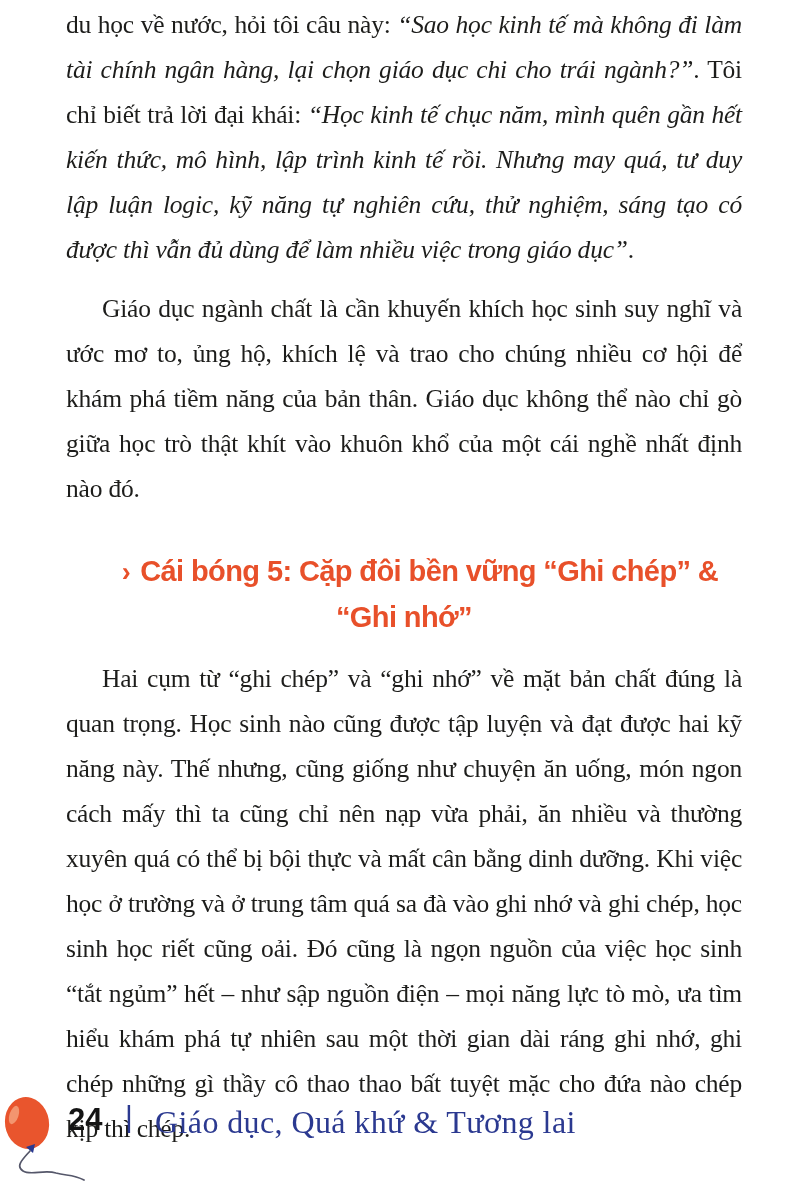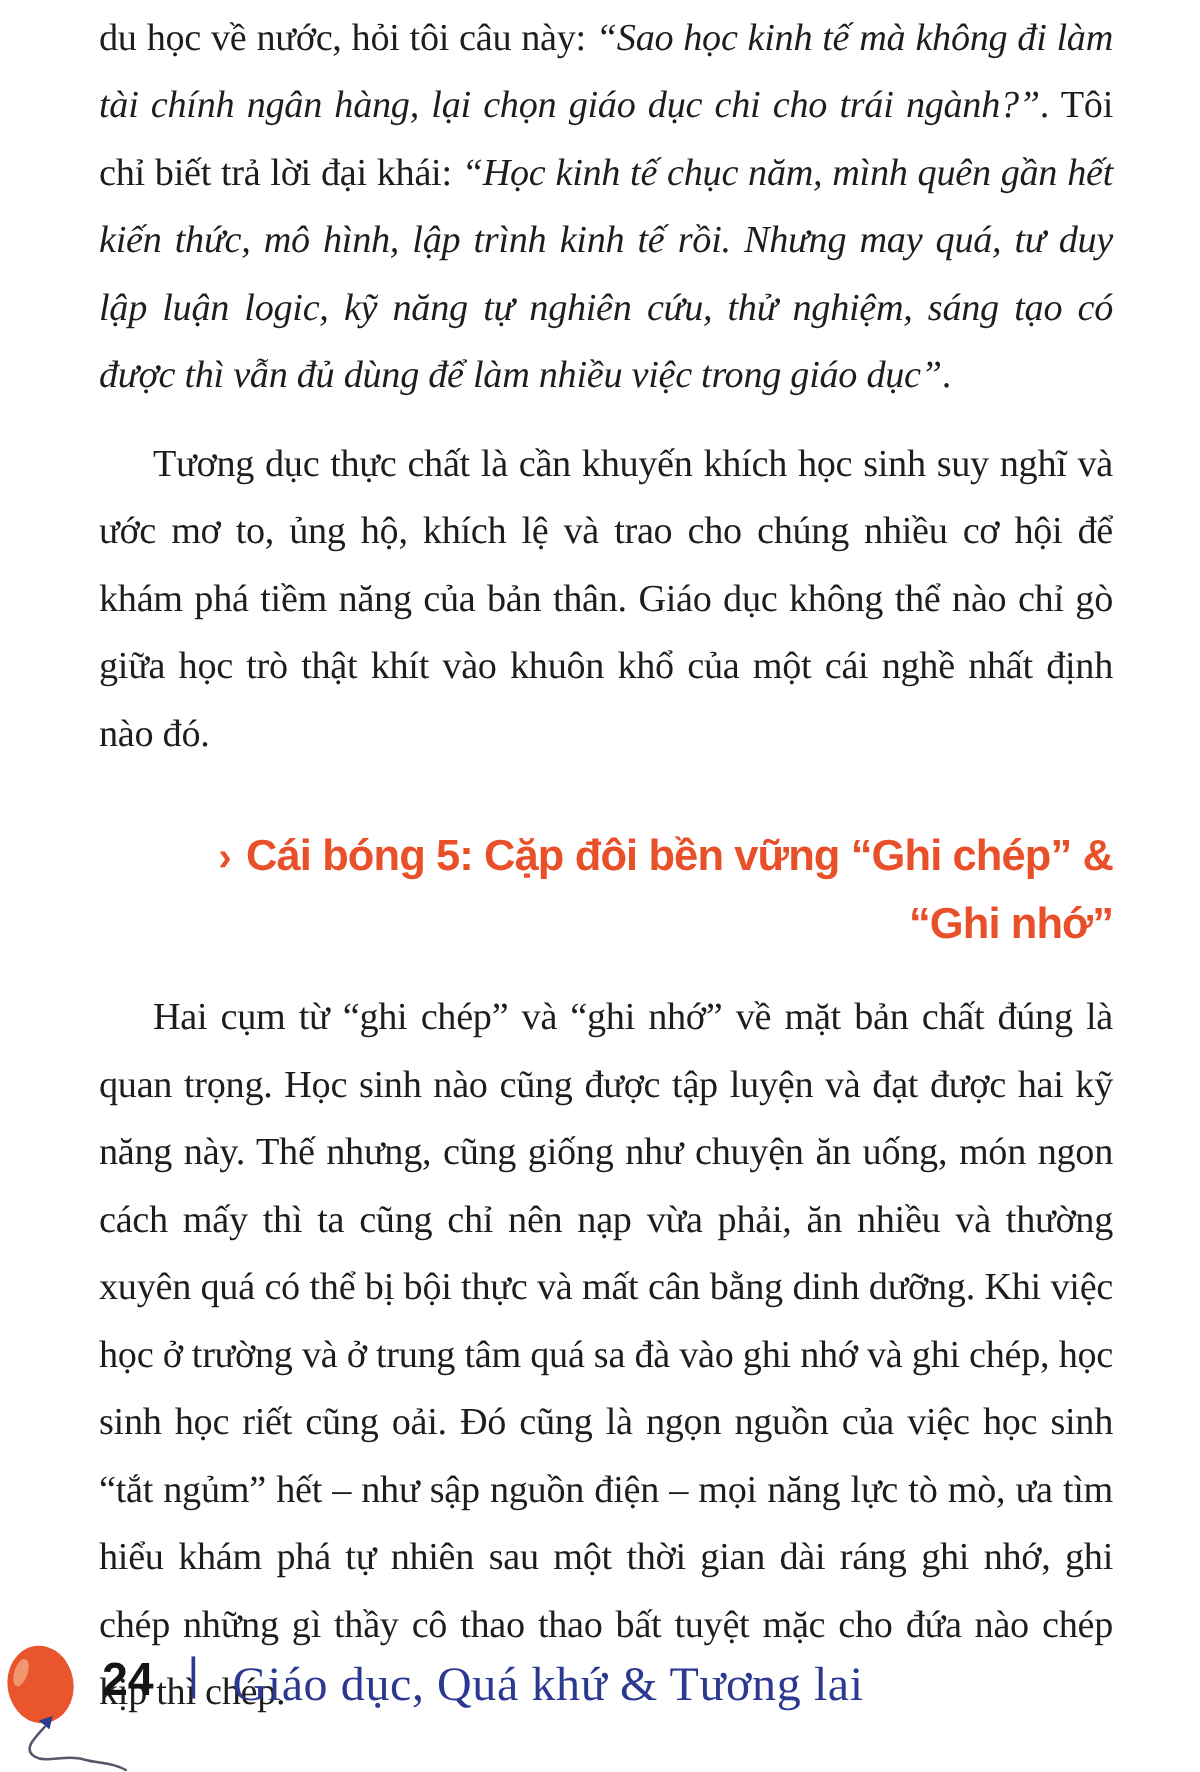"Tương dục thực chất là" p.body-para { text: Tương dục thực -> Giáo dục ngành }
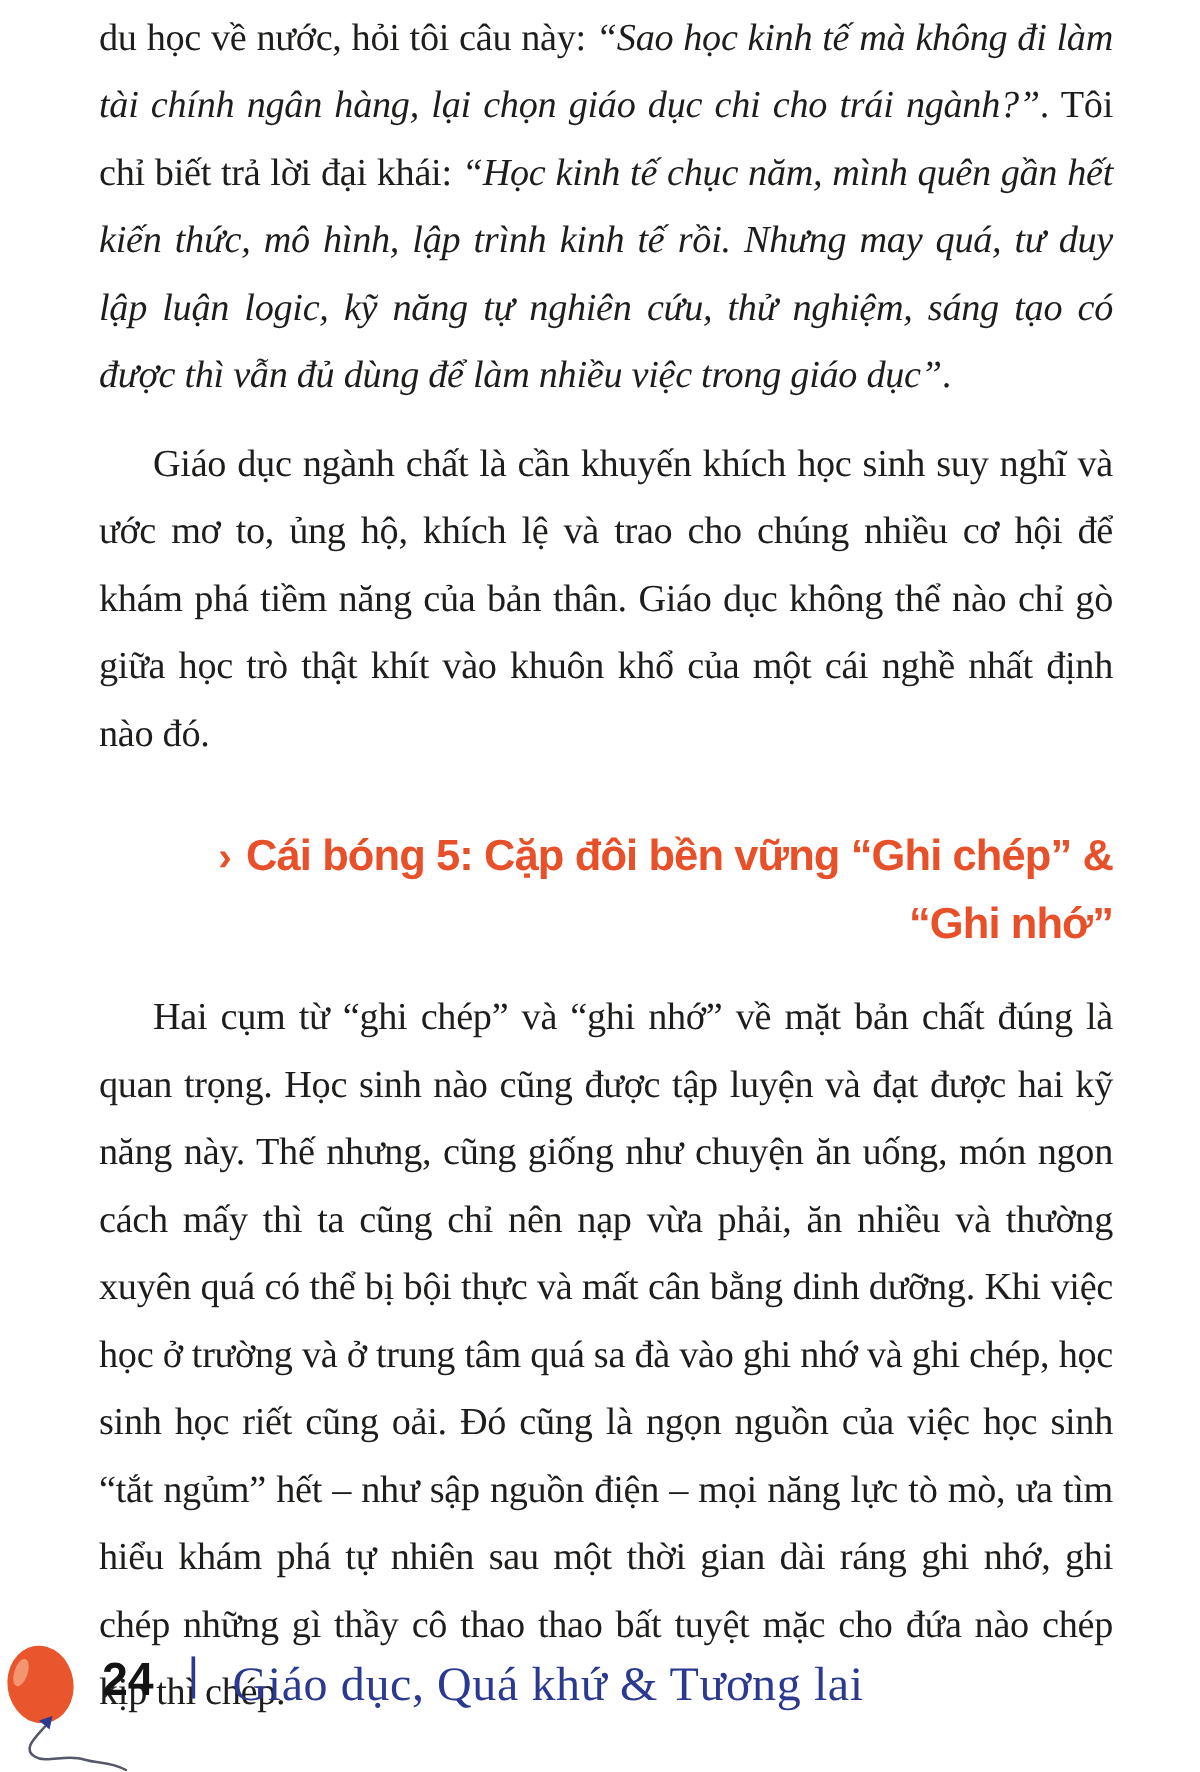"› Cái bóng 5: Cặp" .section-heading { text-align: right -> center }
